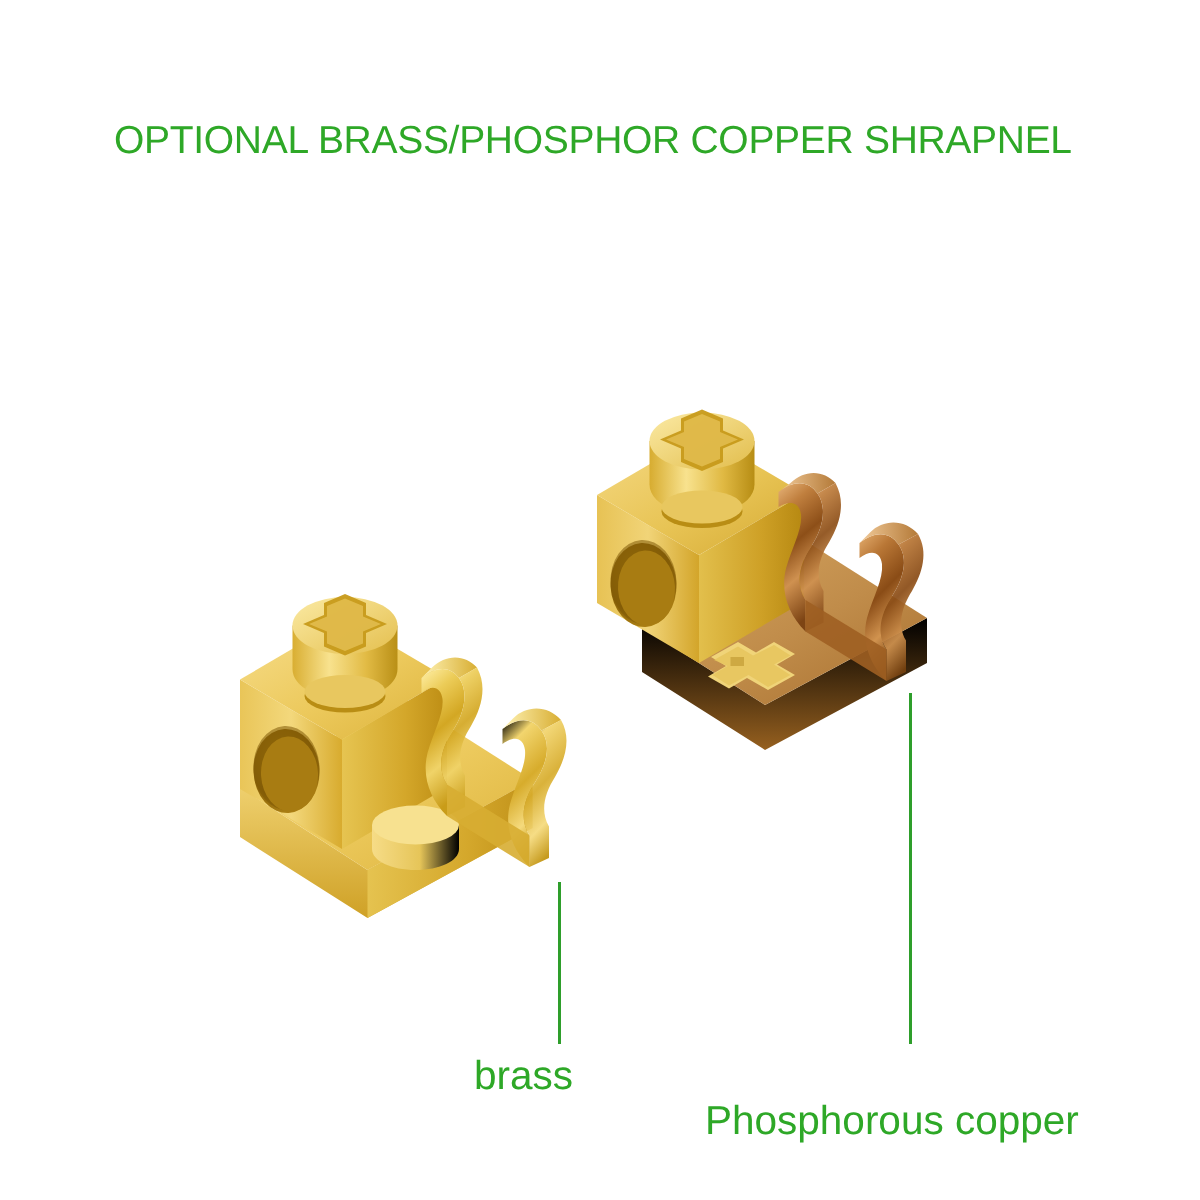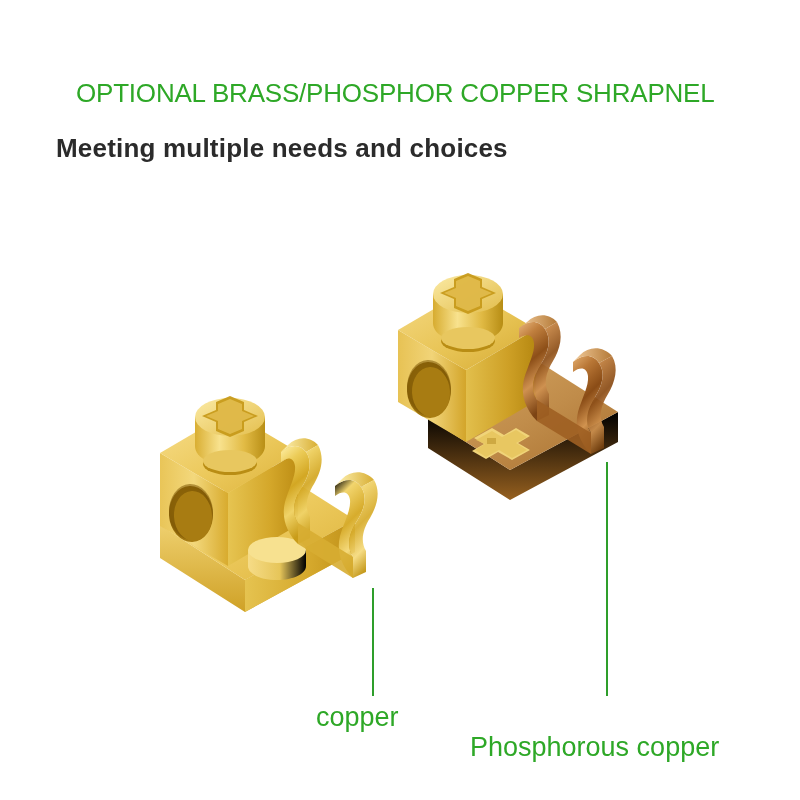"Meeting multiple needs and choices" div.subhead { html: <div>Meeting multiple needs and choices</div> -> none }
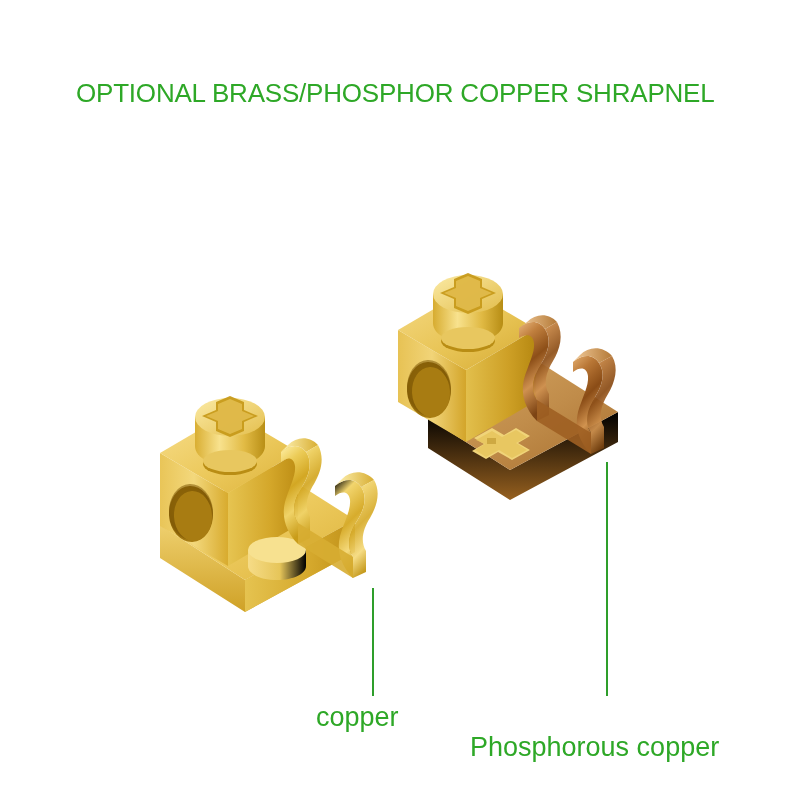"copper" div.callout-label { text: copper -> brass }
